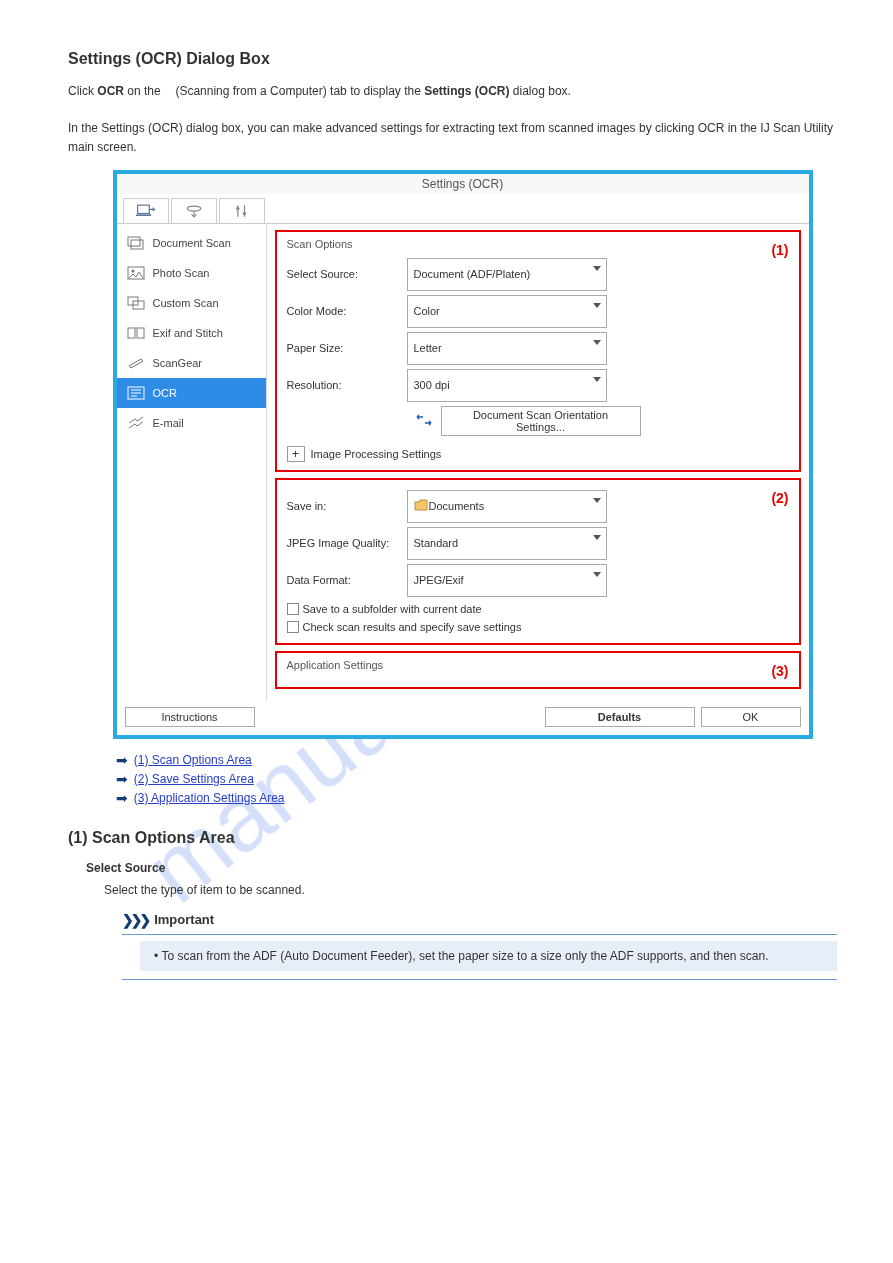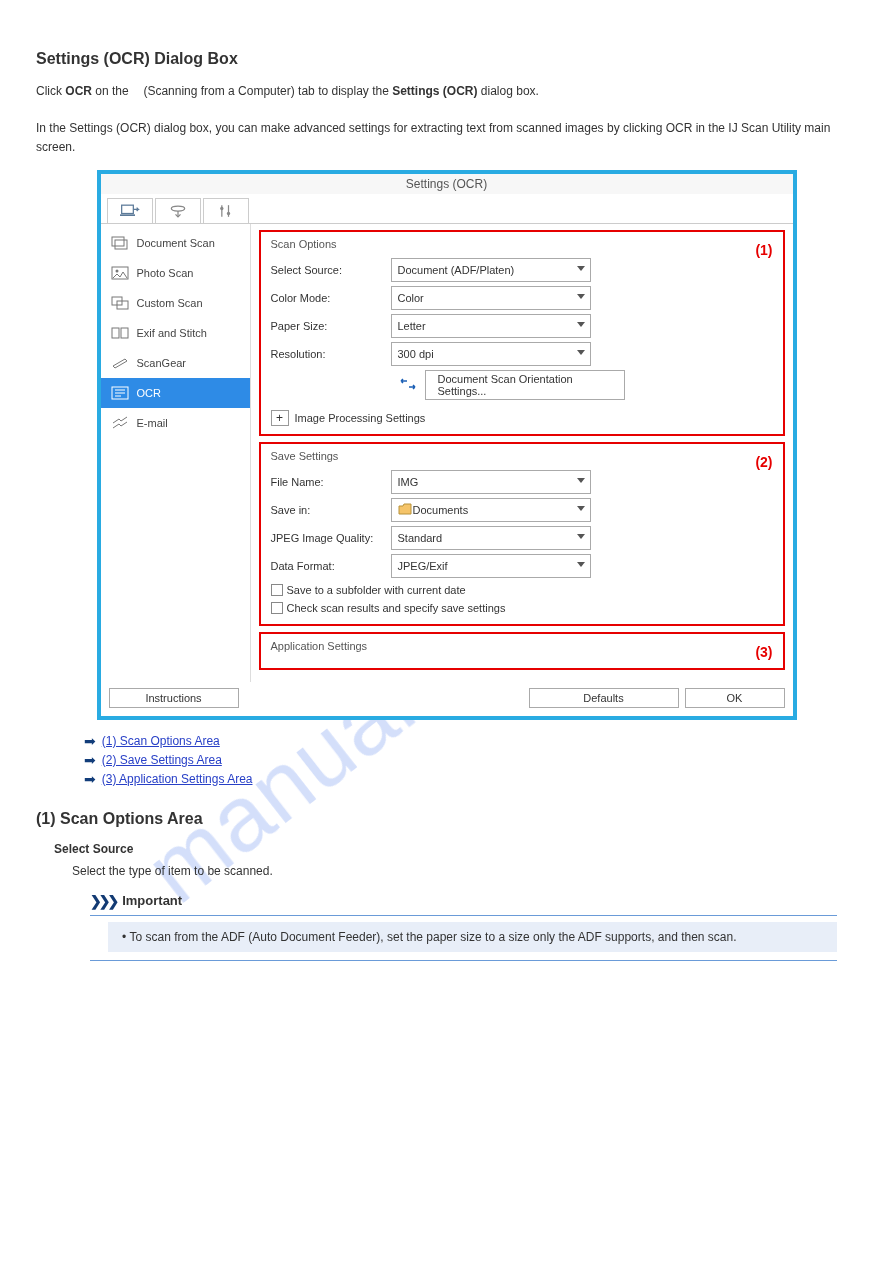"Settings (OCR) Dialog Box" .page { margin-left: none -> 32px }
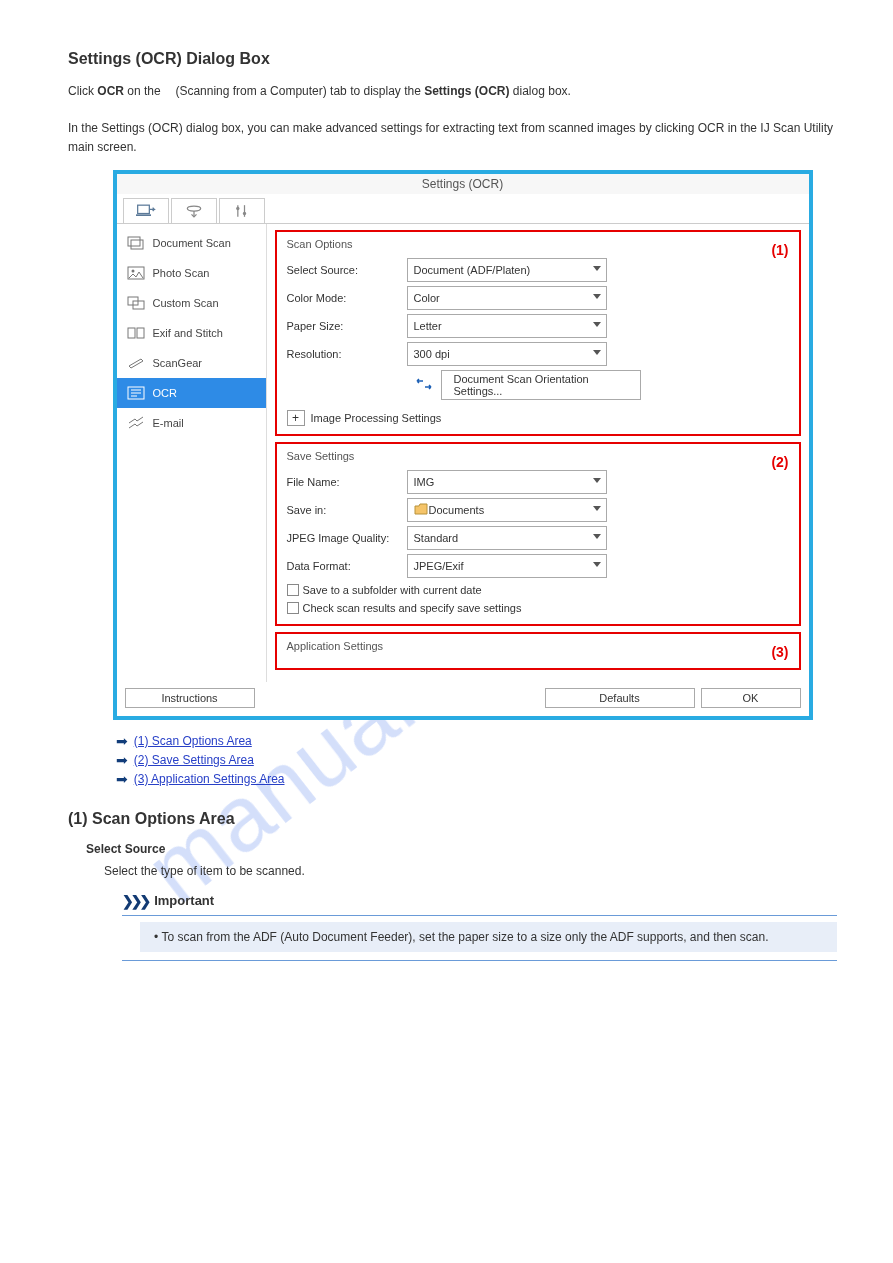"Document (ADF/Platen)" .combo { height: 24px -> 33px }
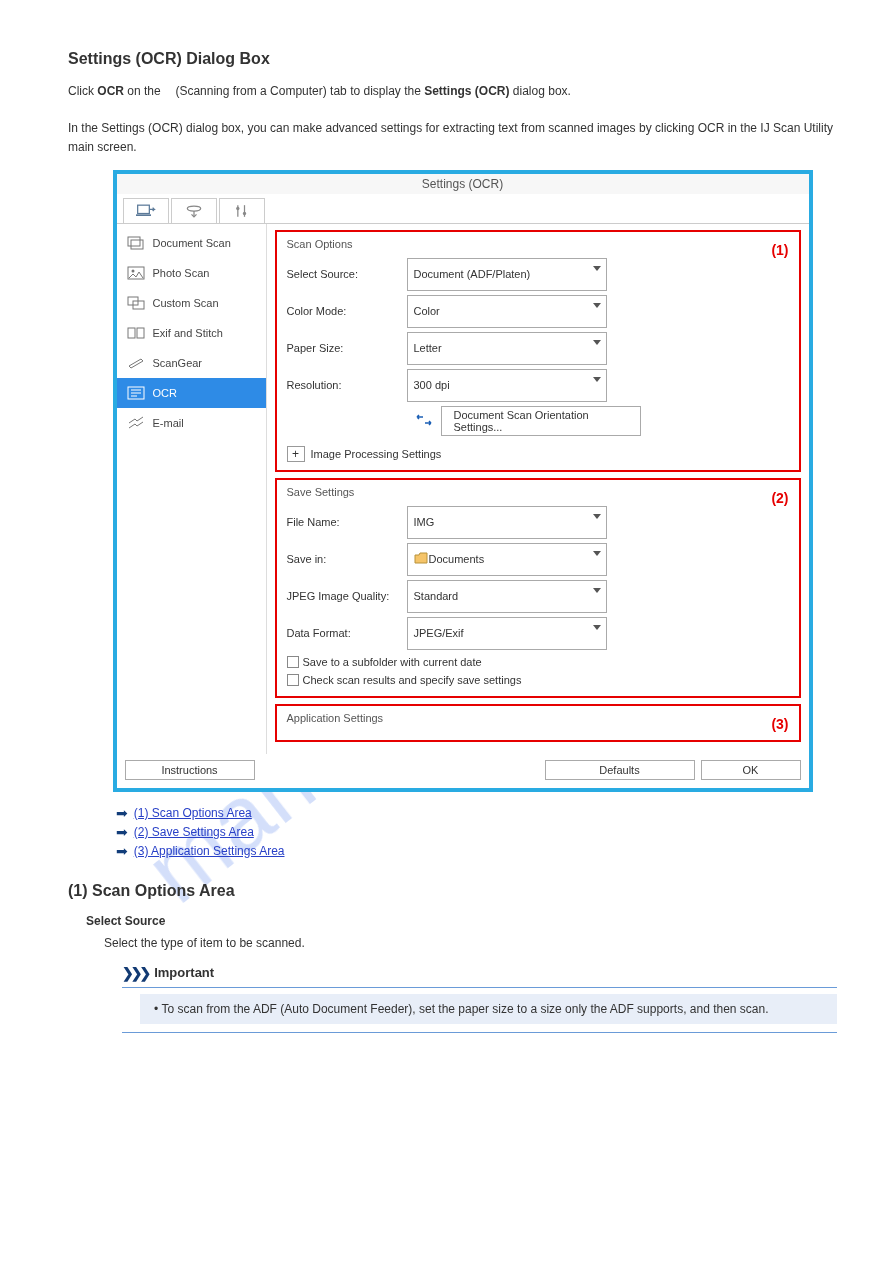"Document Scan Orientation Settings..." .orient-btn { text-align: none -> center }
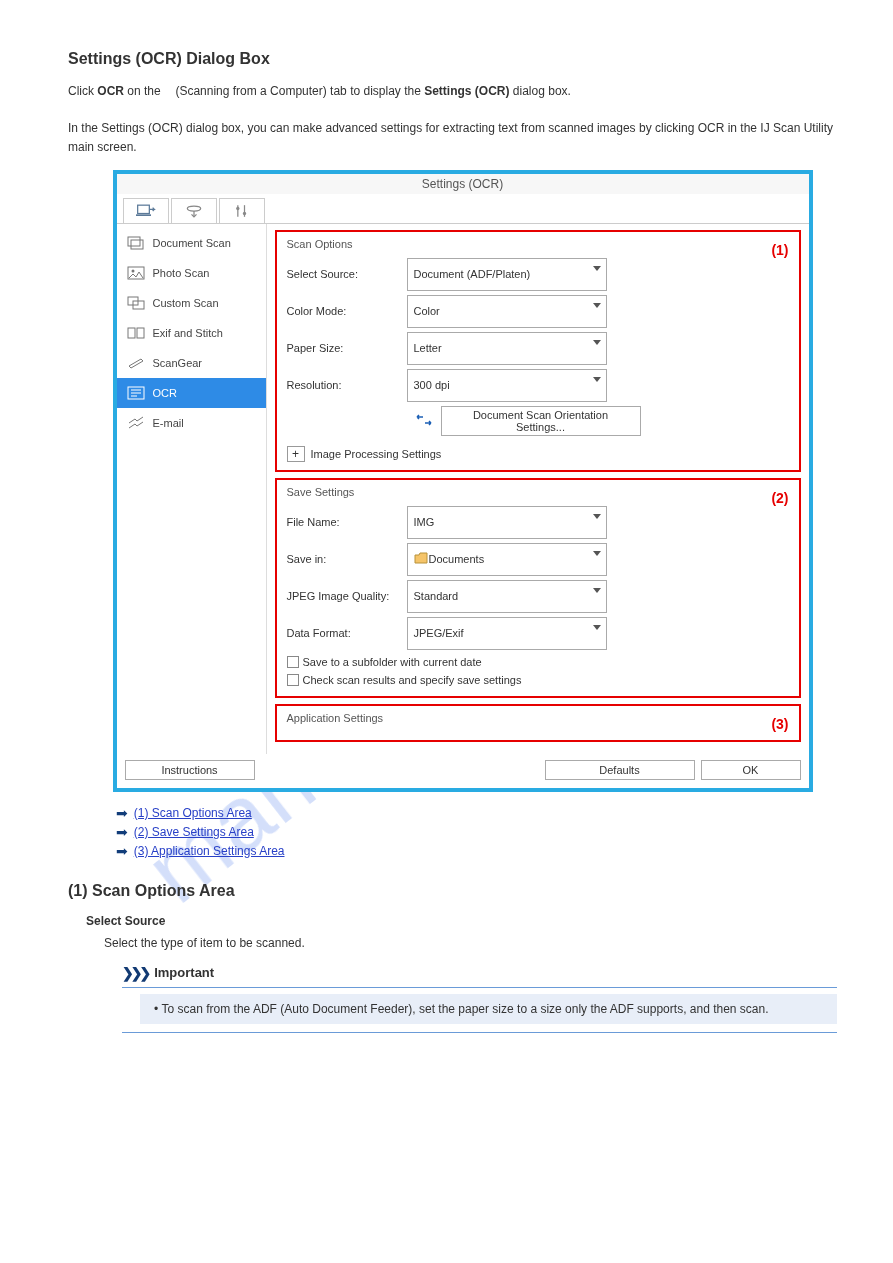"Save Settings" span.group-label { html: <span>Save Settings</span> -> none }
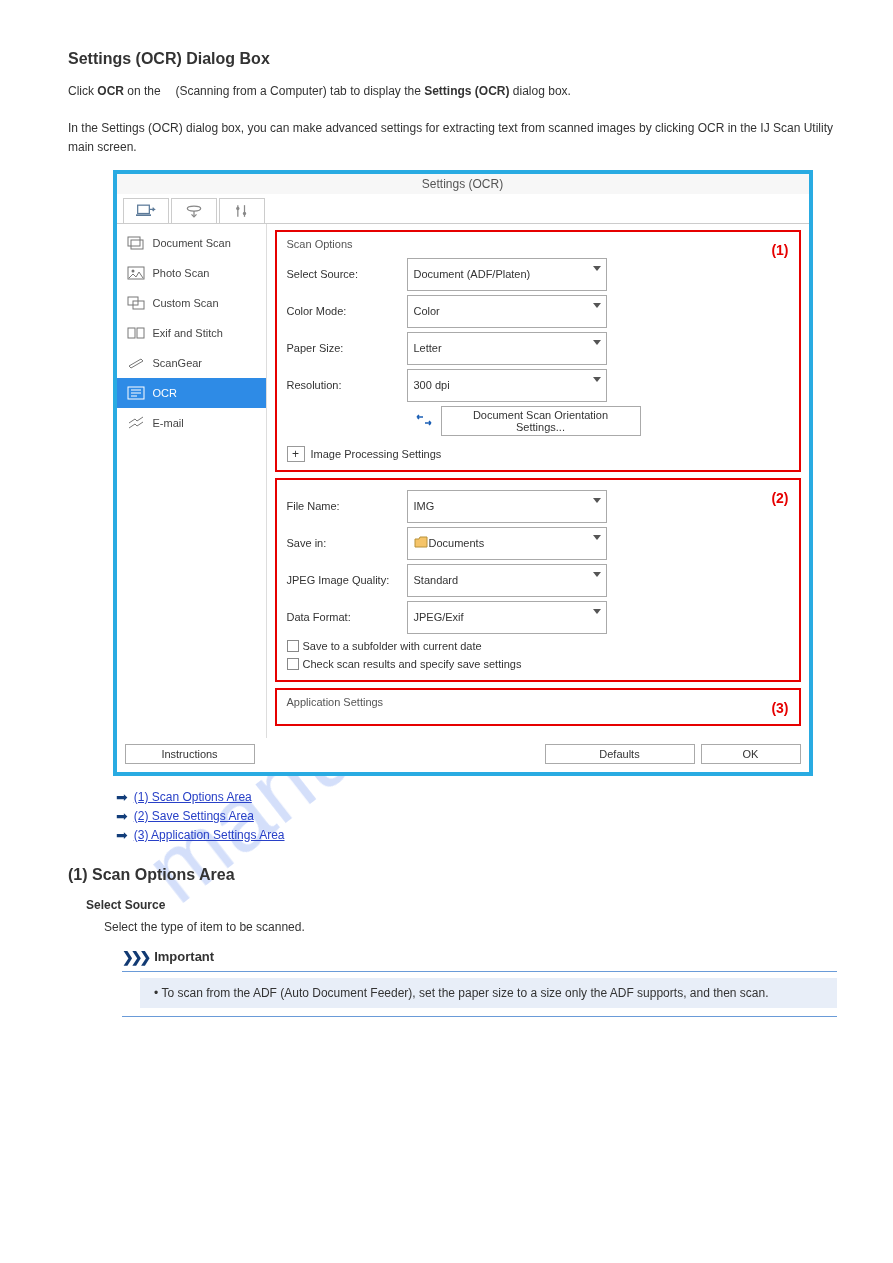"File Name:" div.row { html: <div> <label>File Name:</label> <div> <span>IMG</span> </div> </div> -> none }
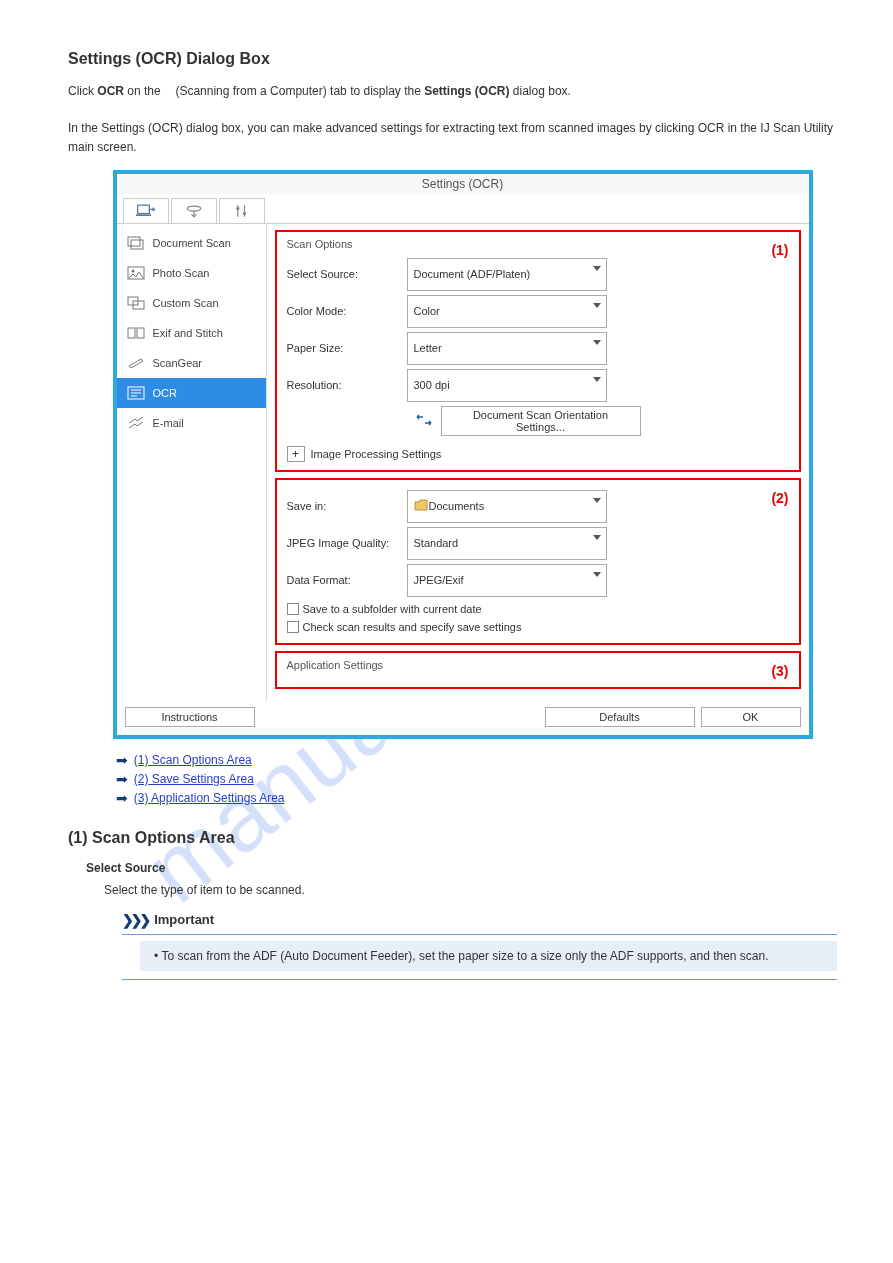"Defaults" .btn-def { font-weight: none -> bold }
